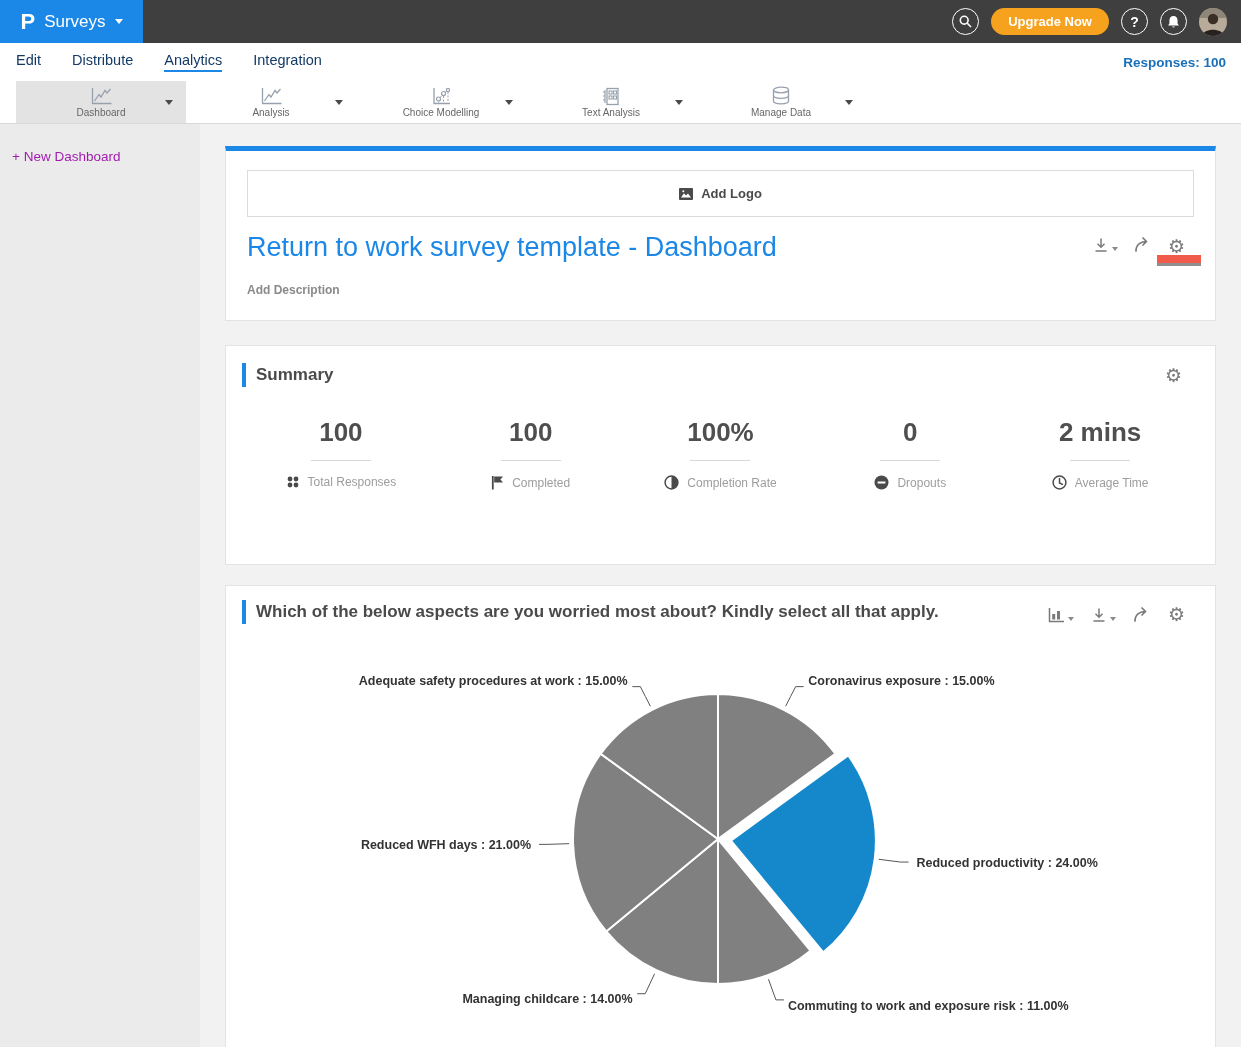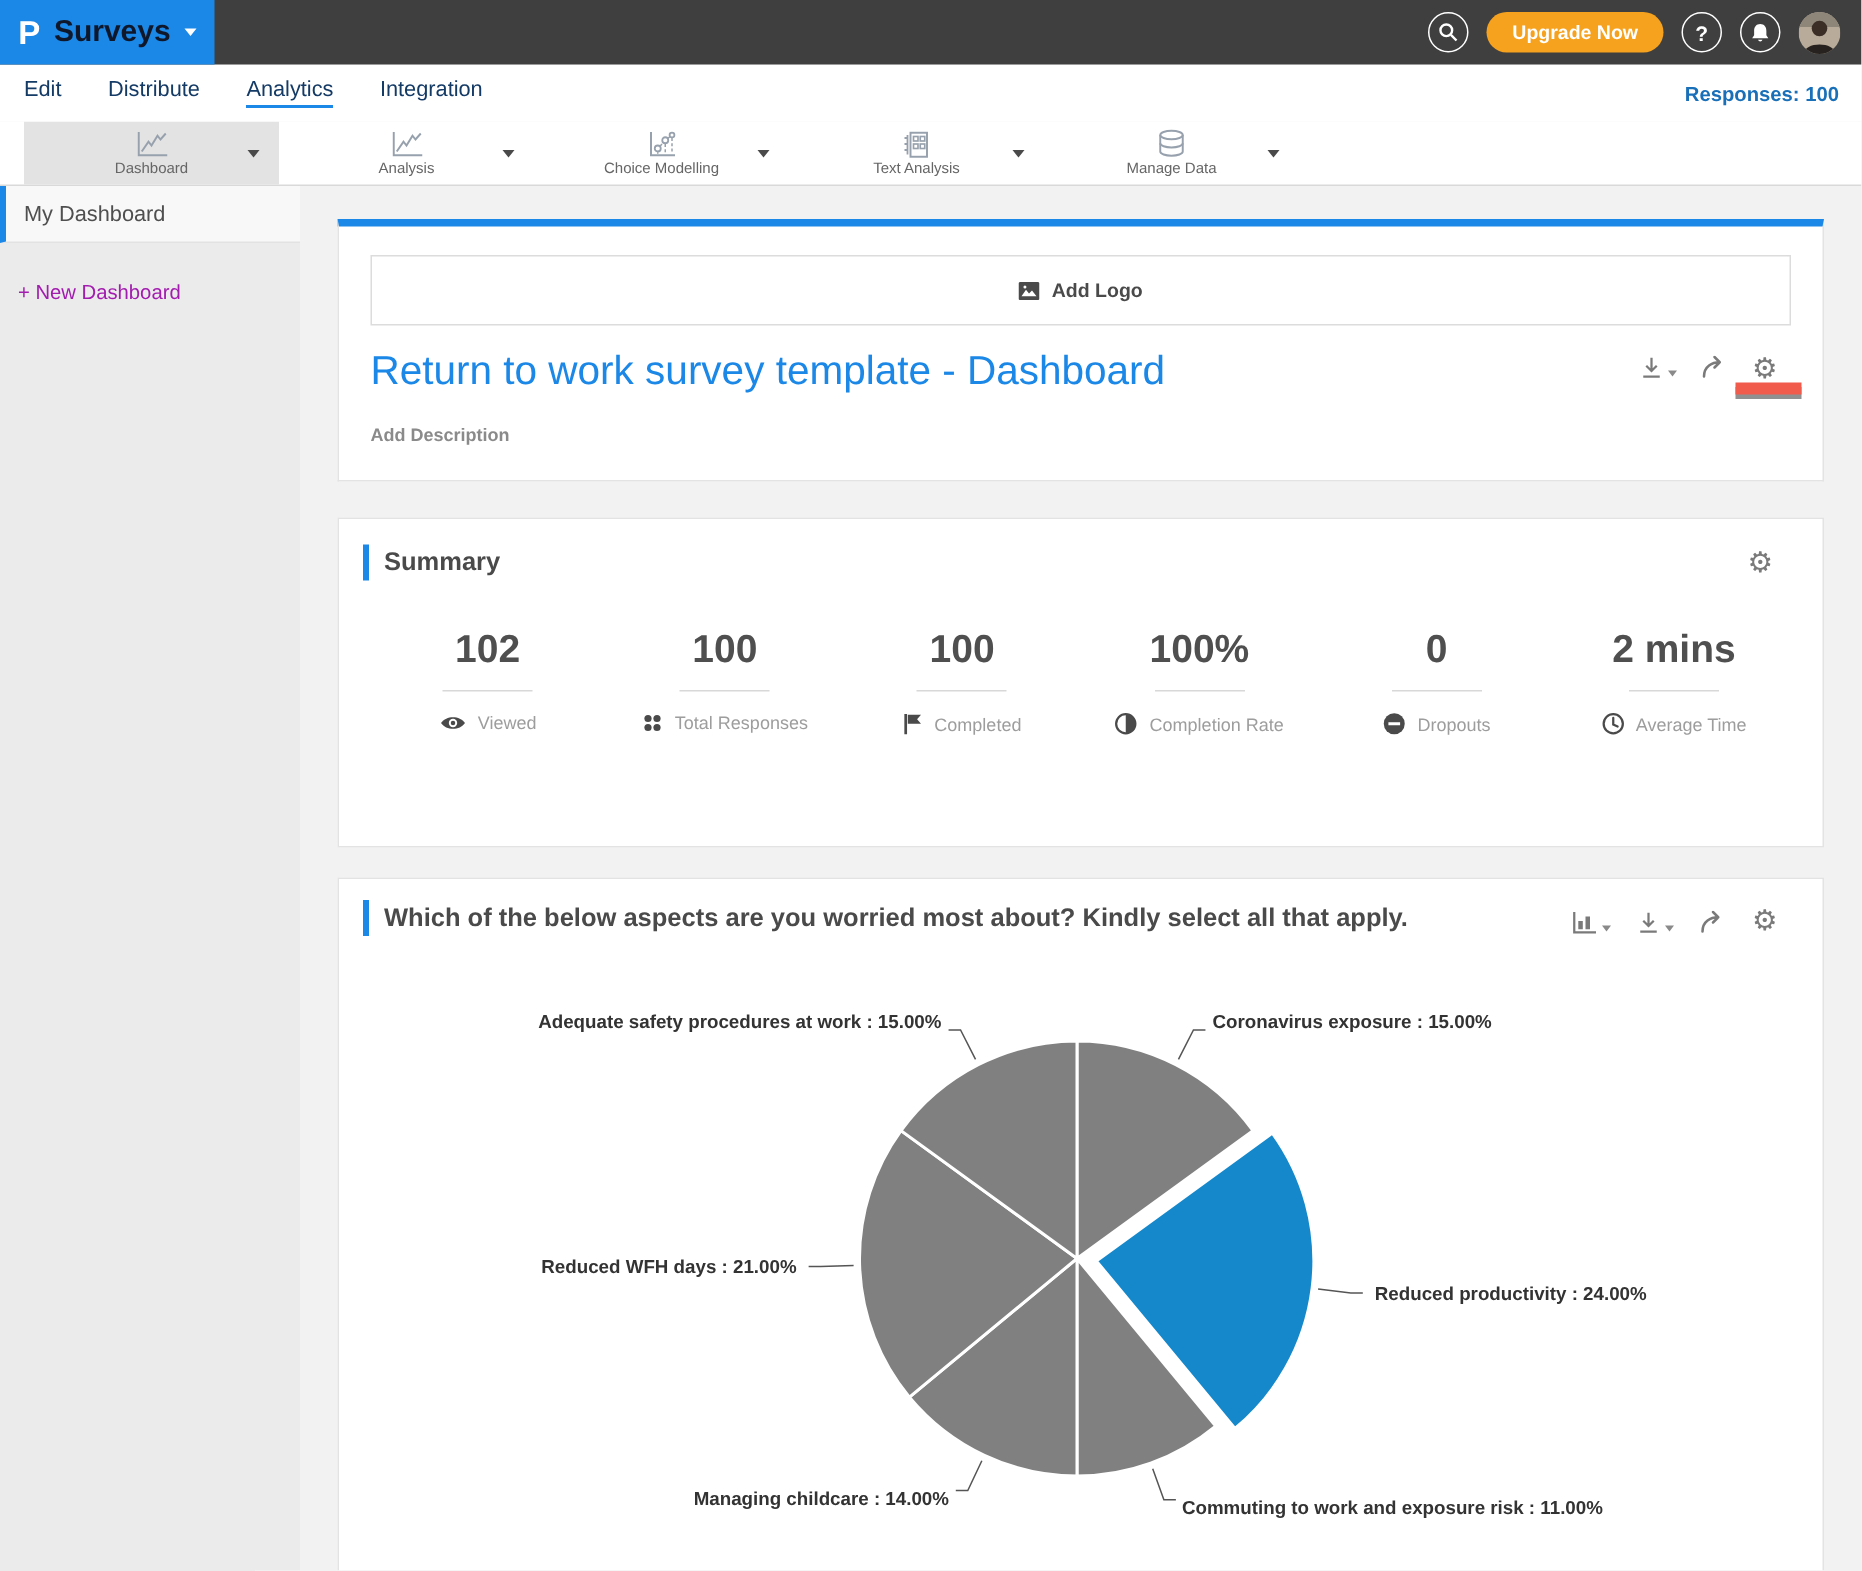"Surveys" .product { color: #0f172a -> #ffffff; font-size: 20px -> 17px; font-weight: 700 -> 400 }
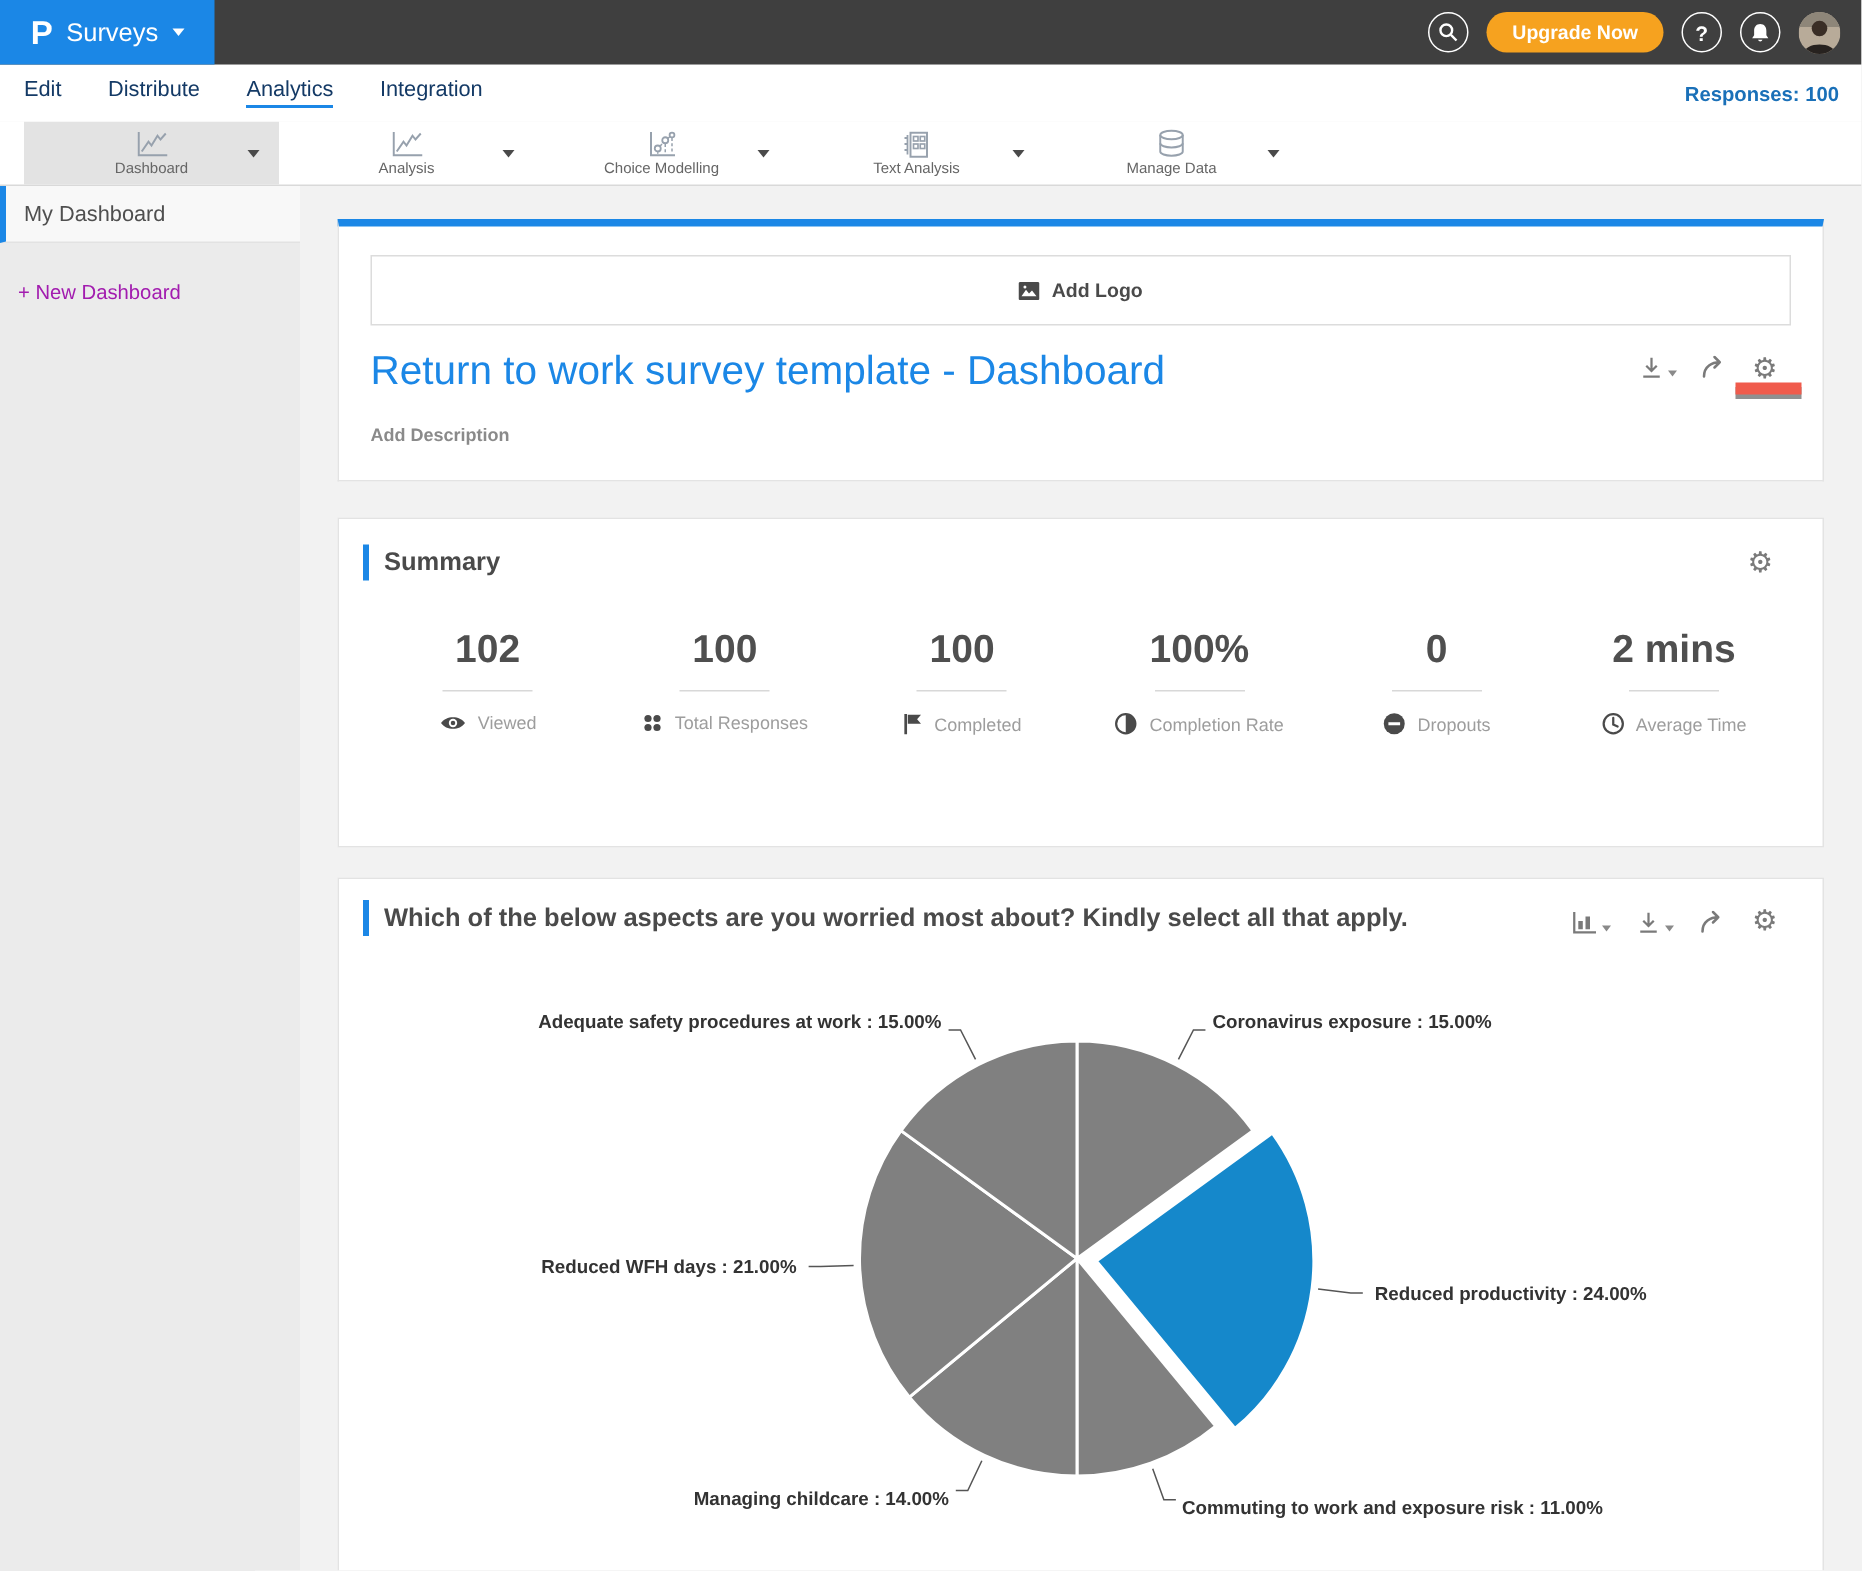"My Dashboard" div.side-item { html: <div> <span>My Dashboard</span> </div> -> none }
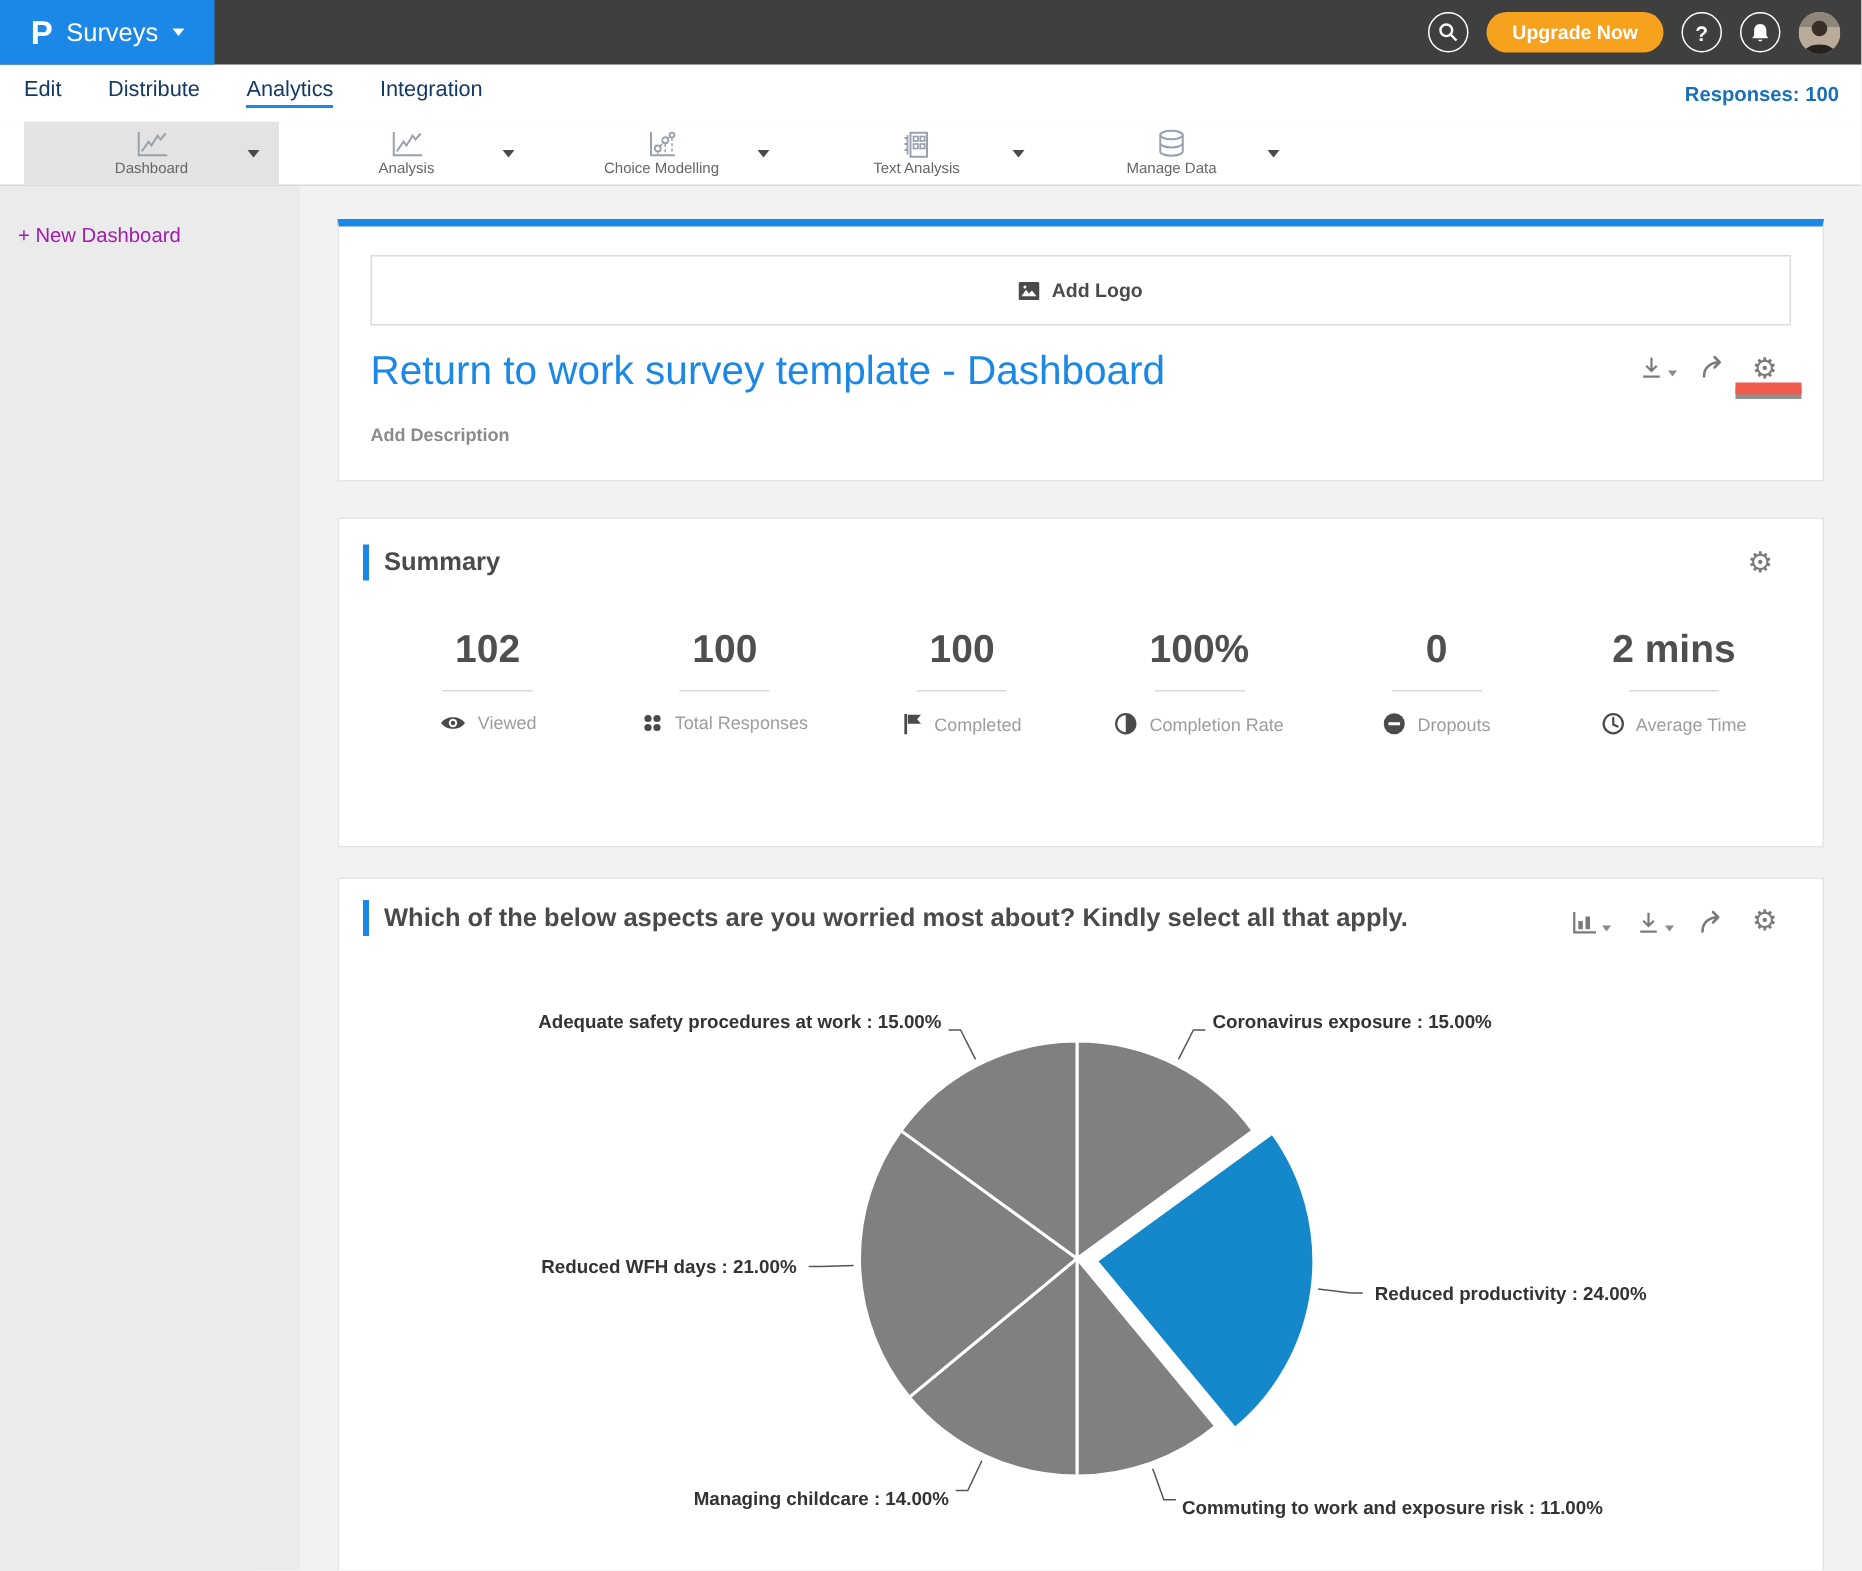"102" div.stat { html: <div> <div>102</div> <div></div> <div> <svg> <path></path> <circle></circle> <circle></circle> </svg> <span>Viewed</span> </div> </div> -> none }
